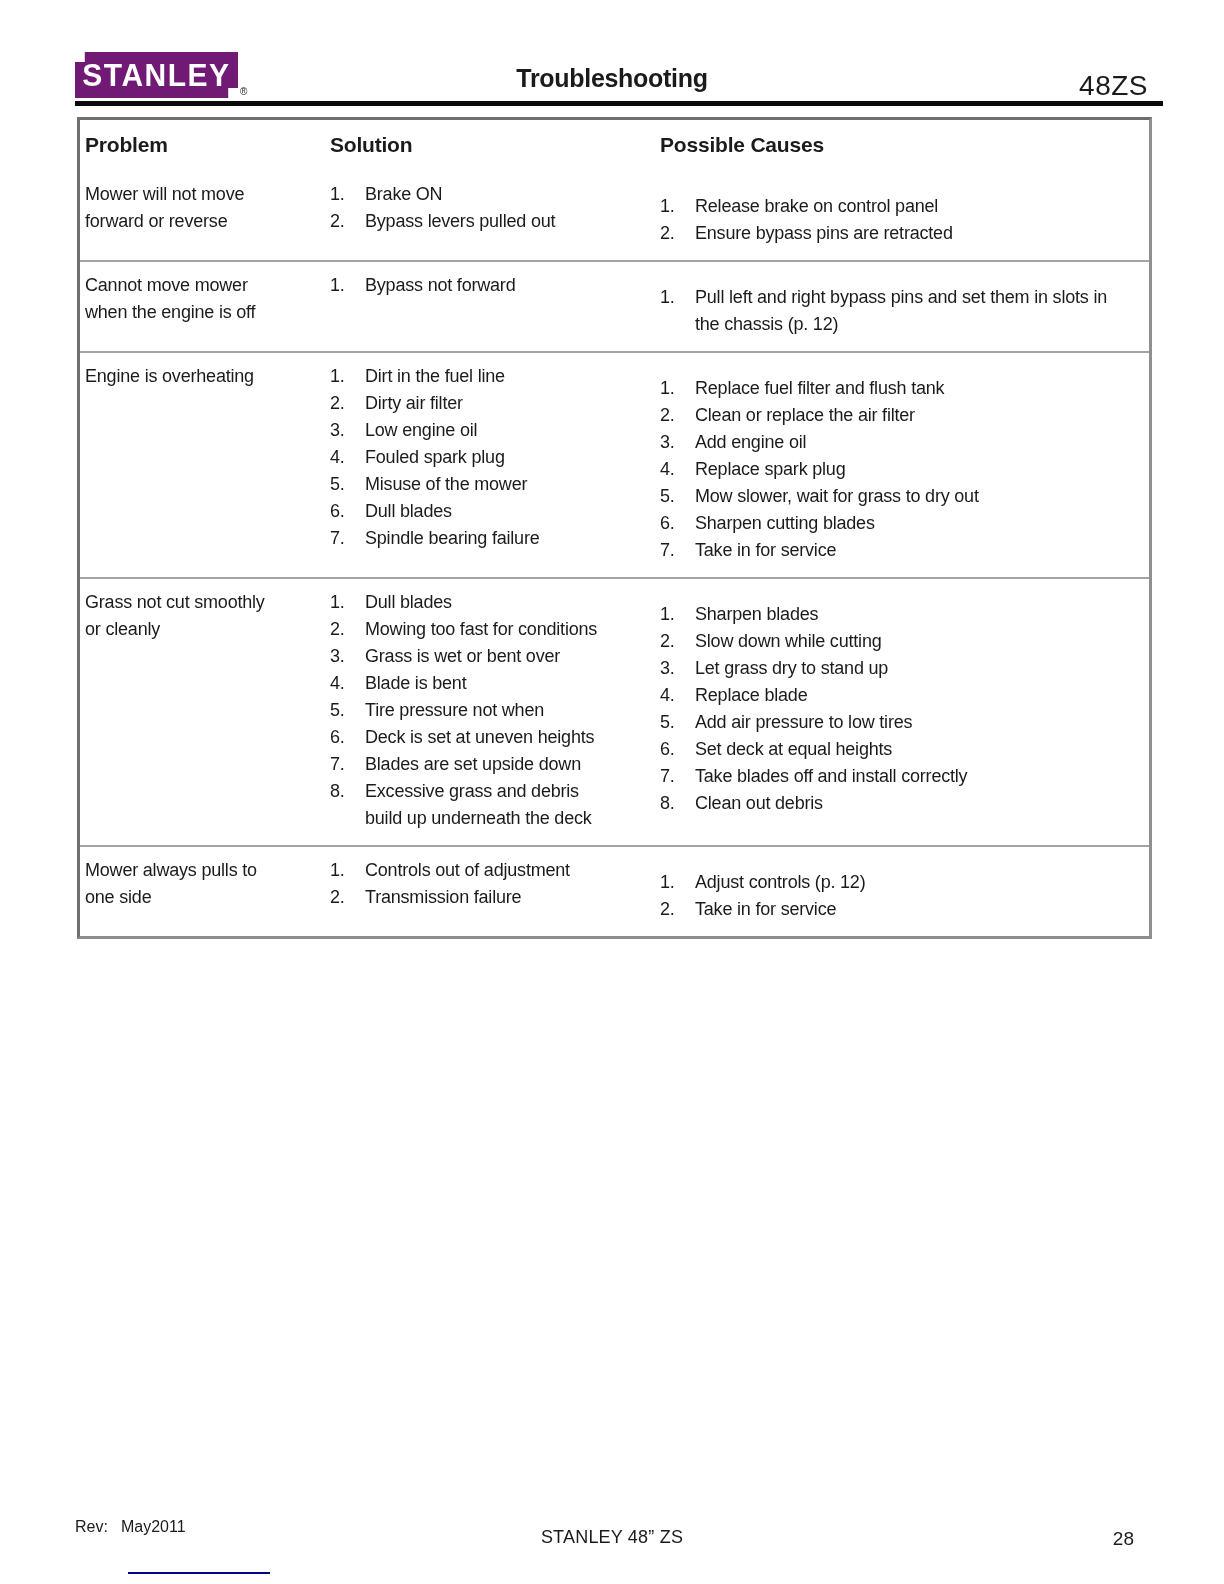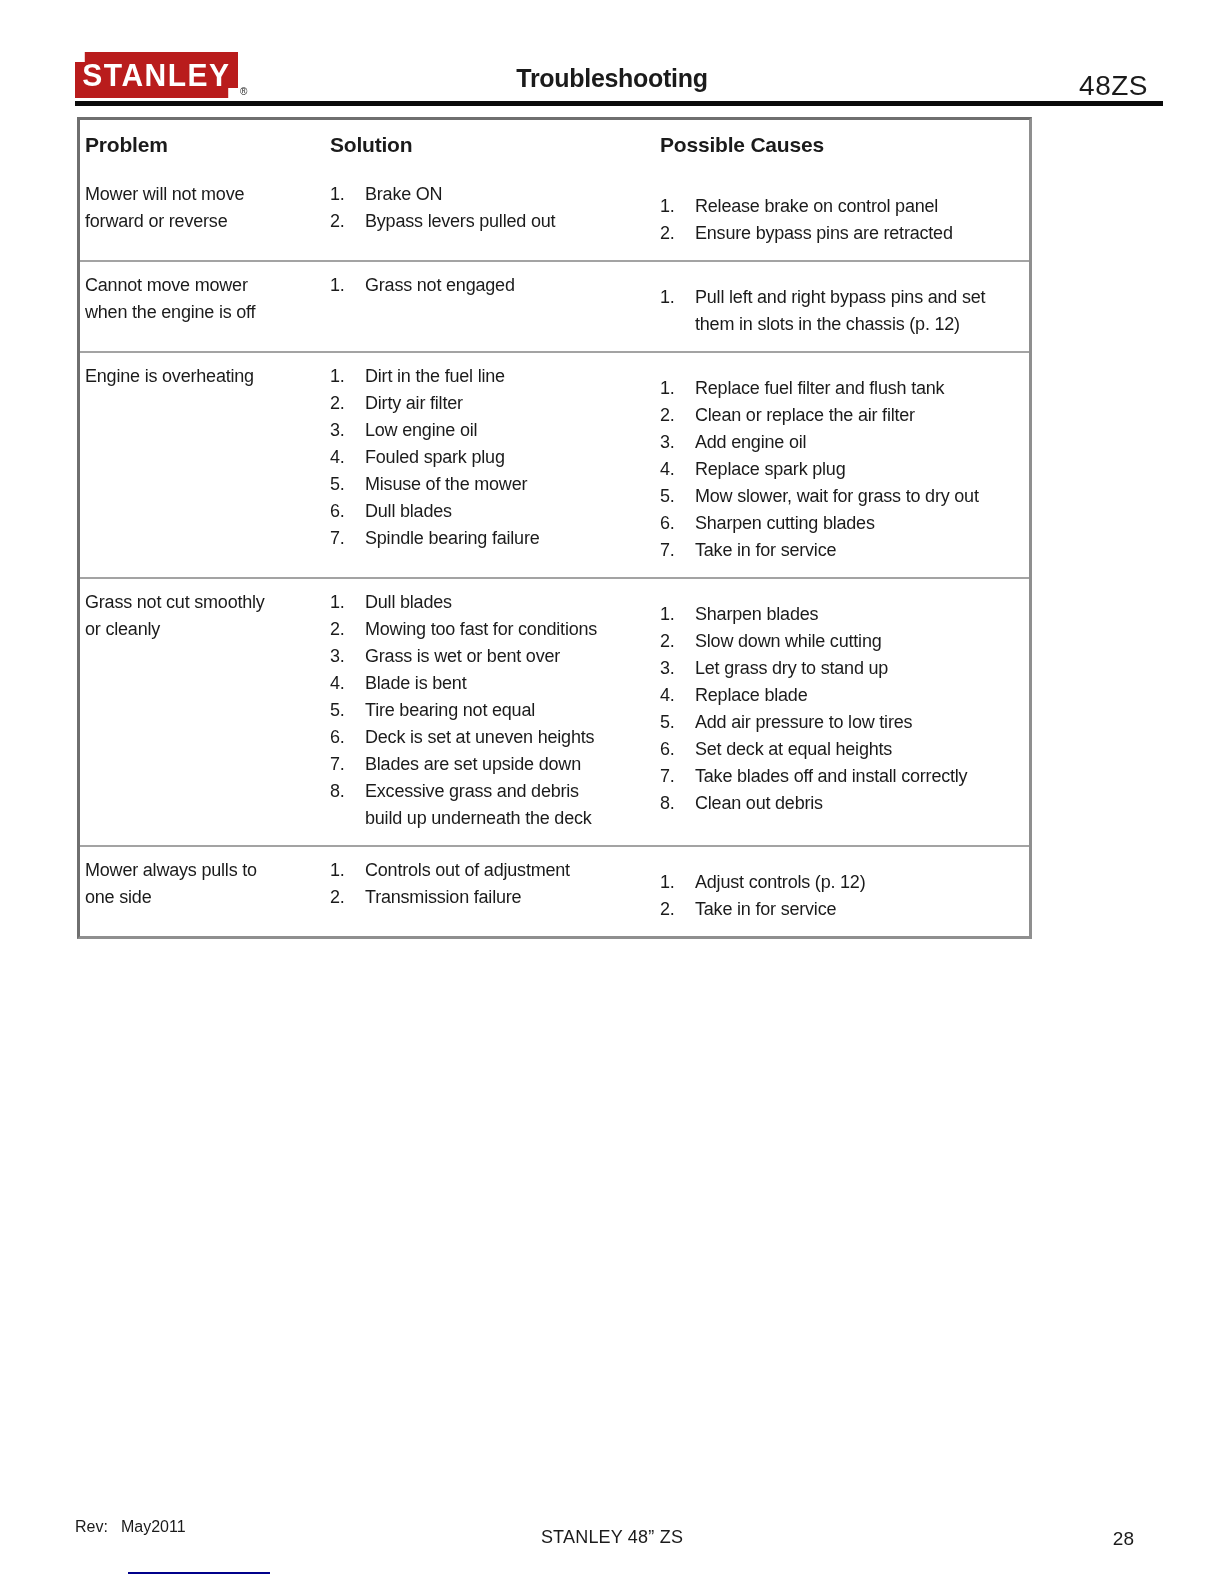"STANLEY" .logo-box { background: #b91c1c -> #701a75 }
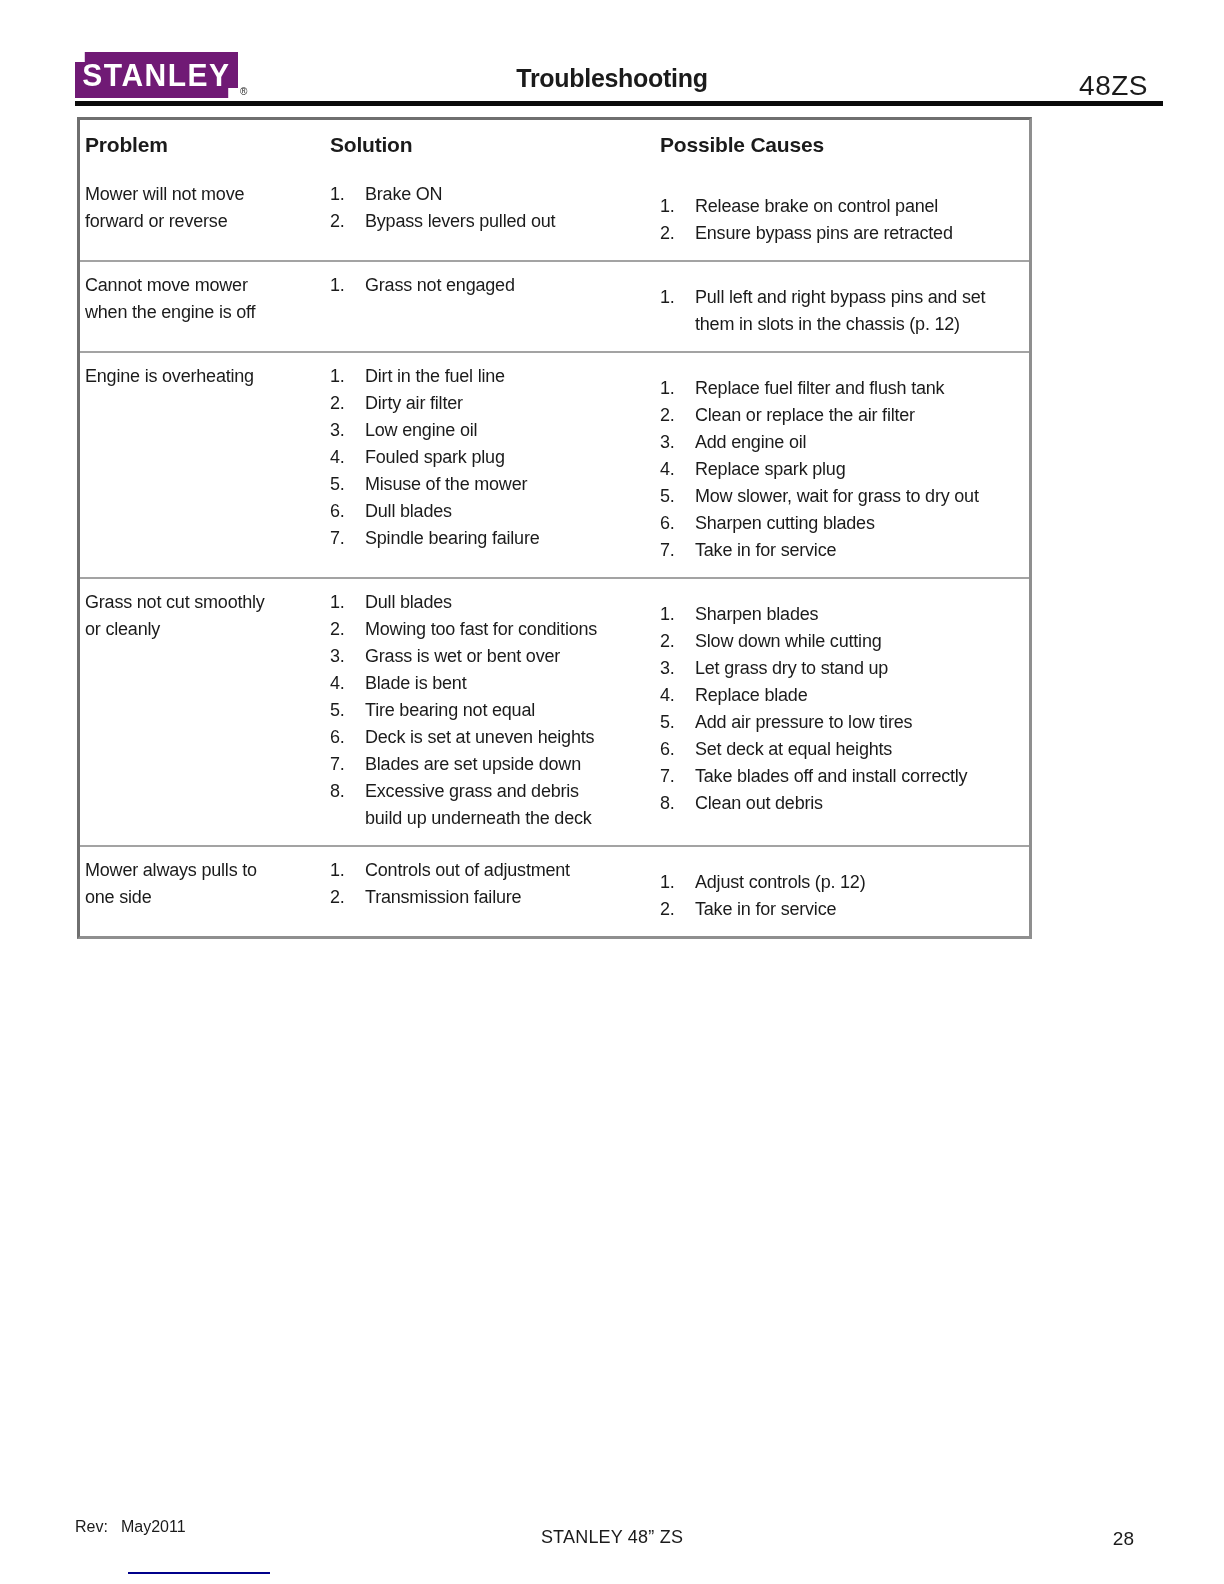"Problem" .ts-table { width: 955px -> 1075px }
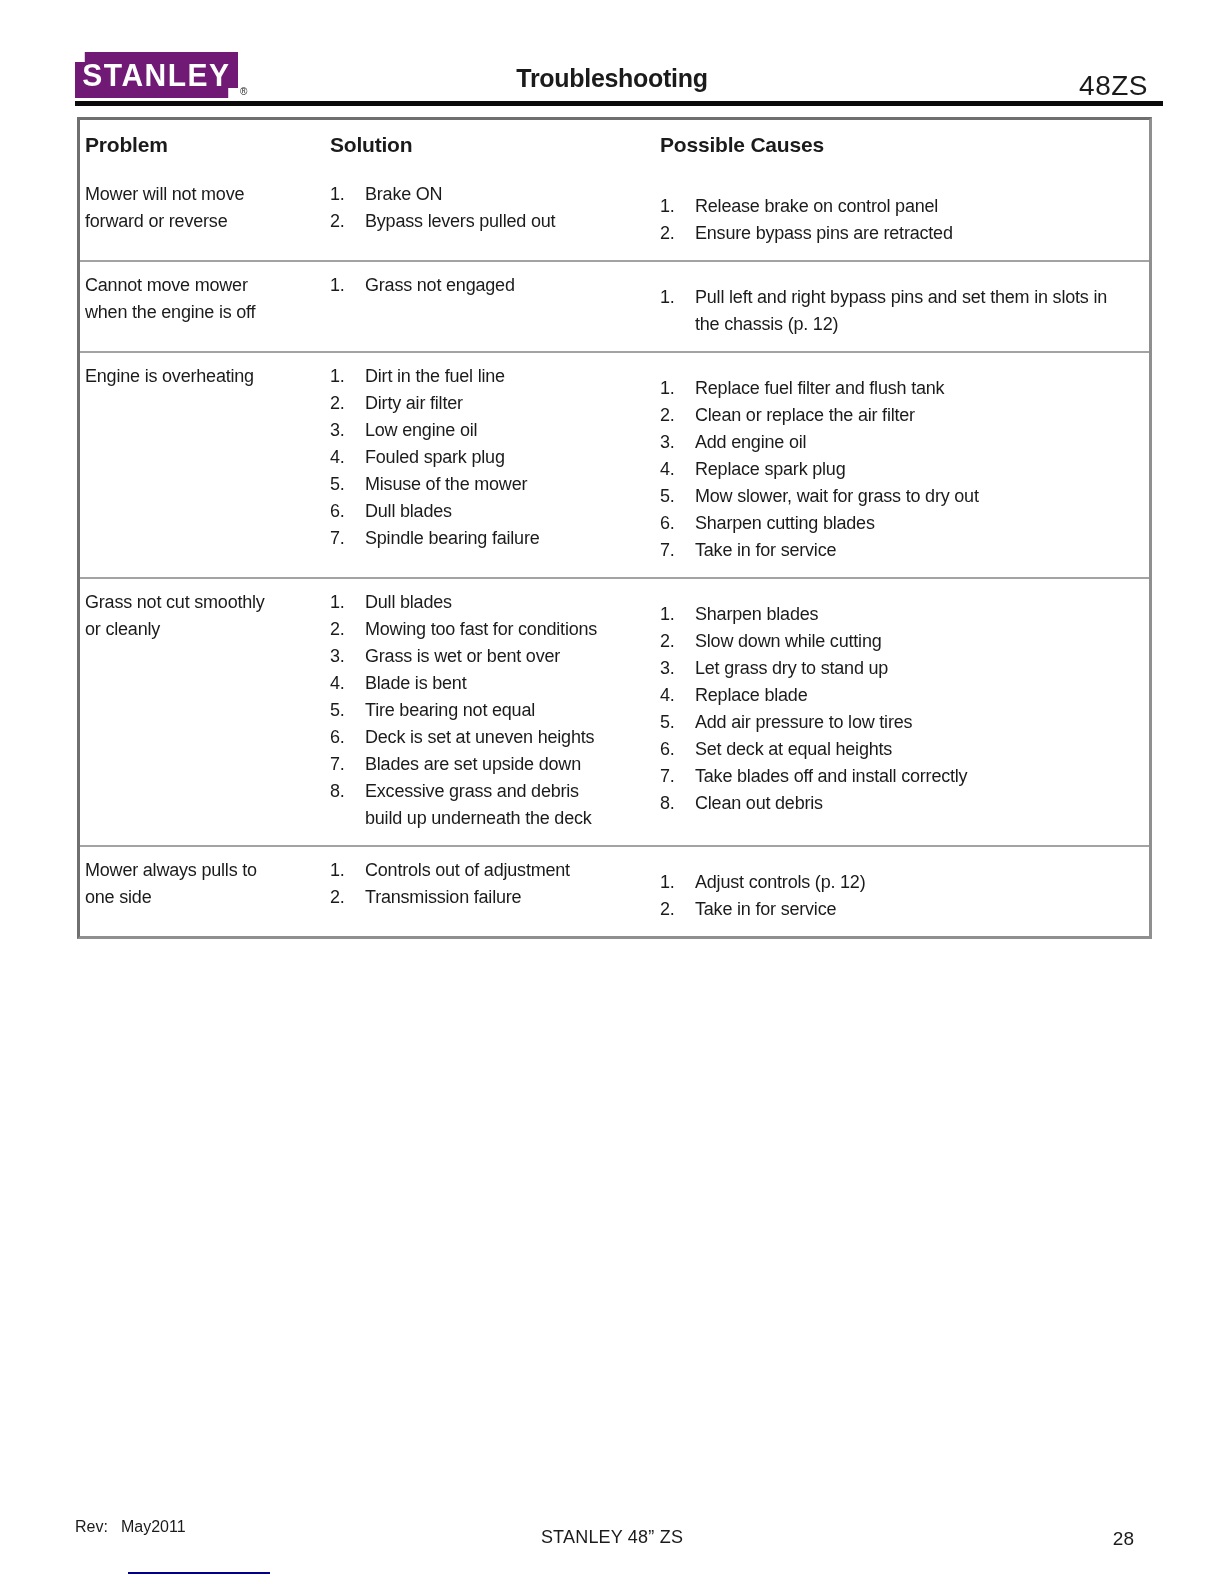"Grass not engaged" li { text: Grass not engaged -> Bypass not forward }
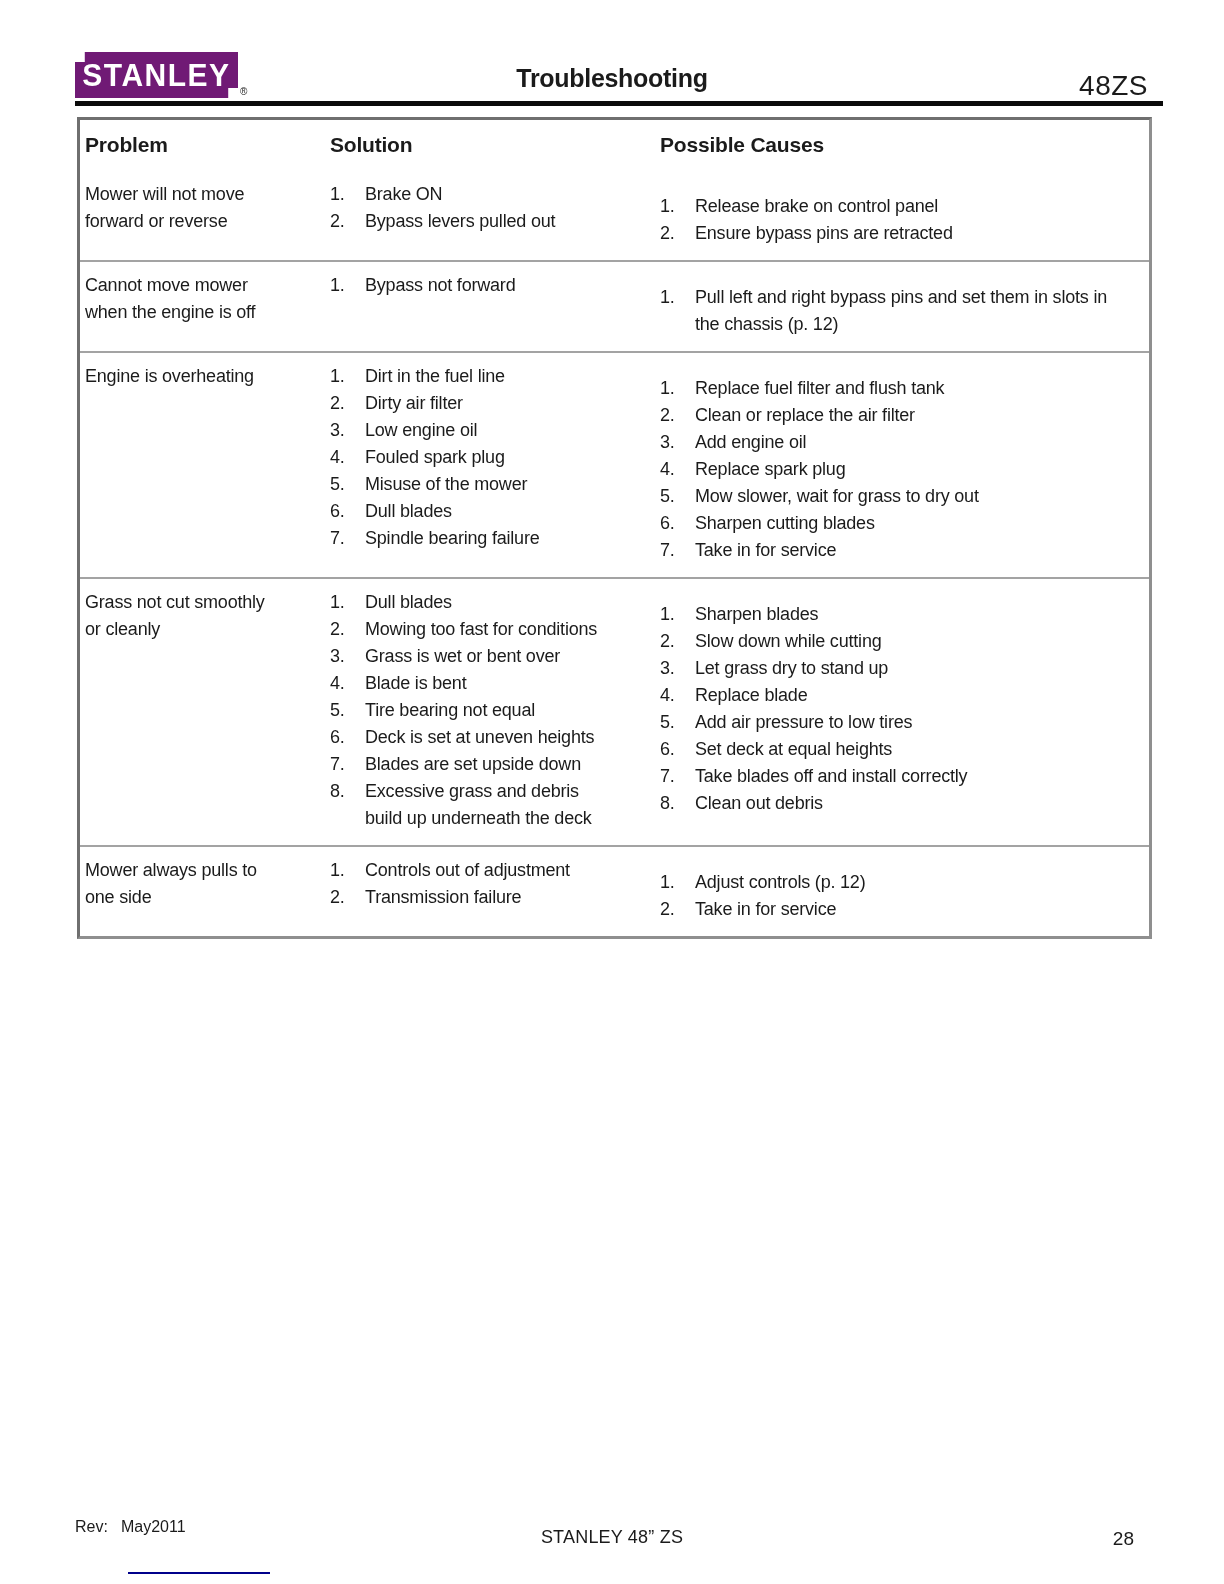"Tire bearing not equal" li { text: bearing not equal -> pressure not when }
